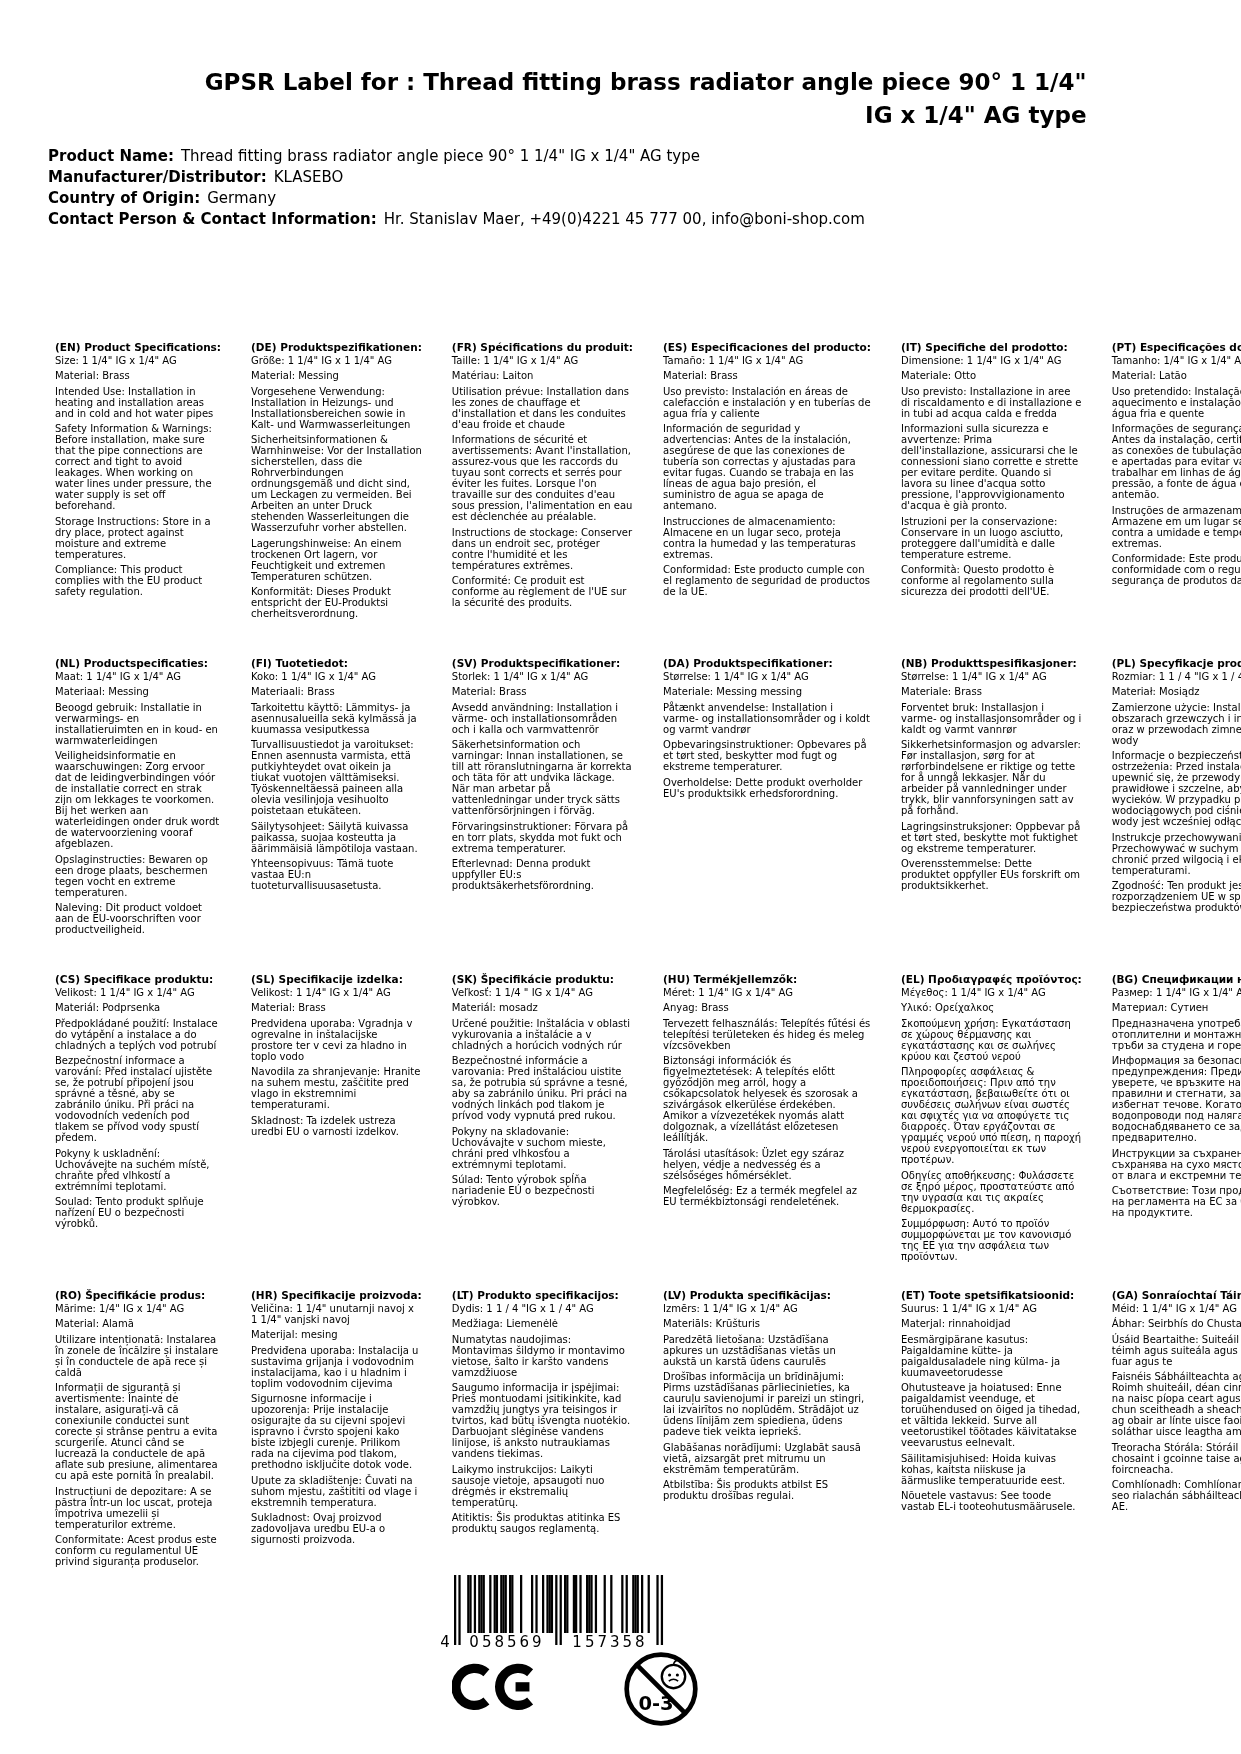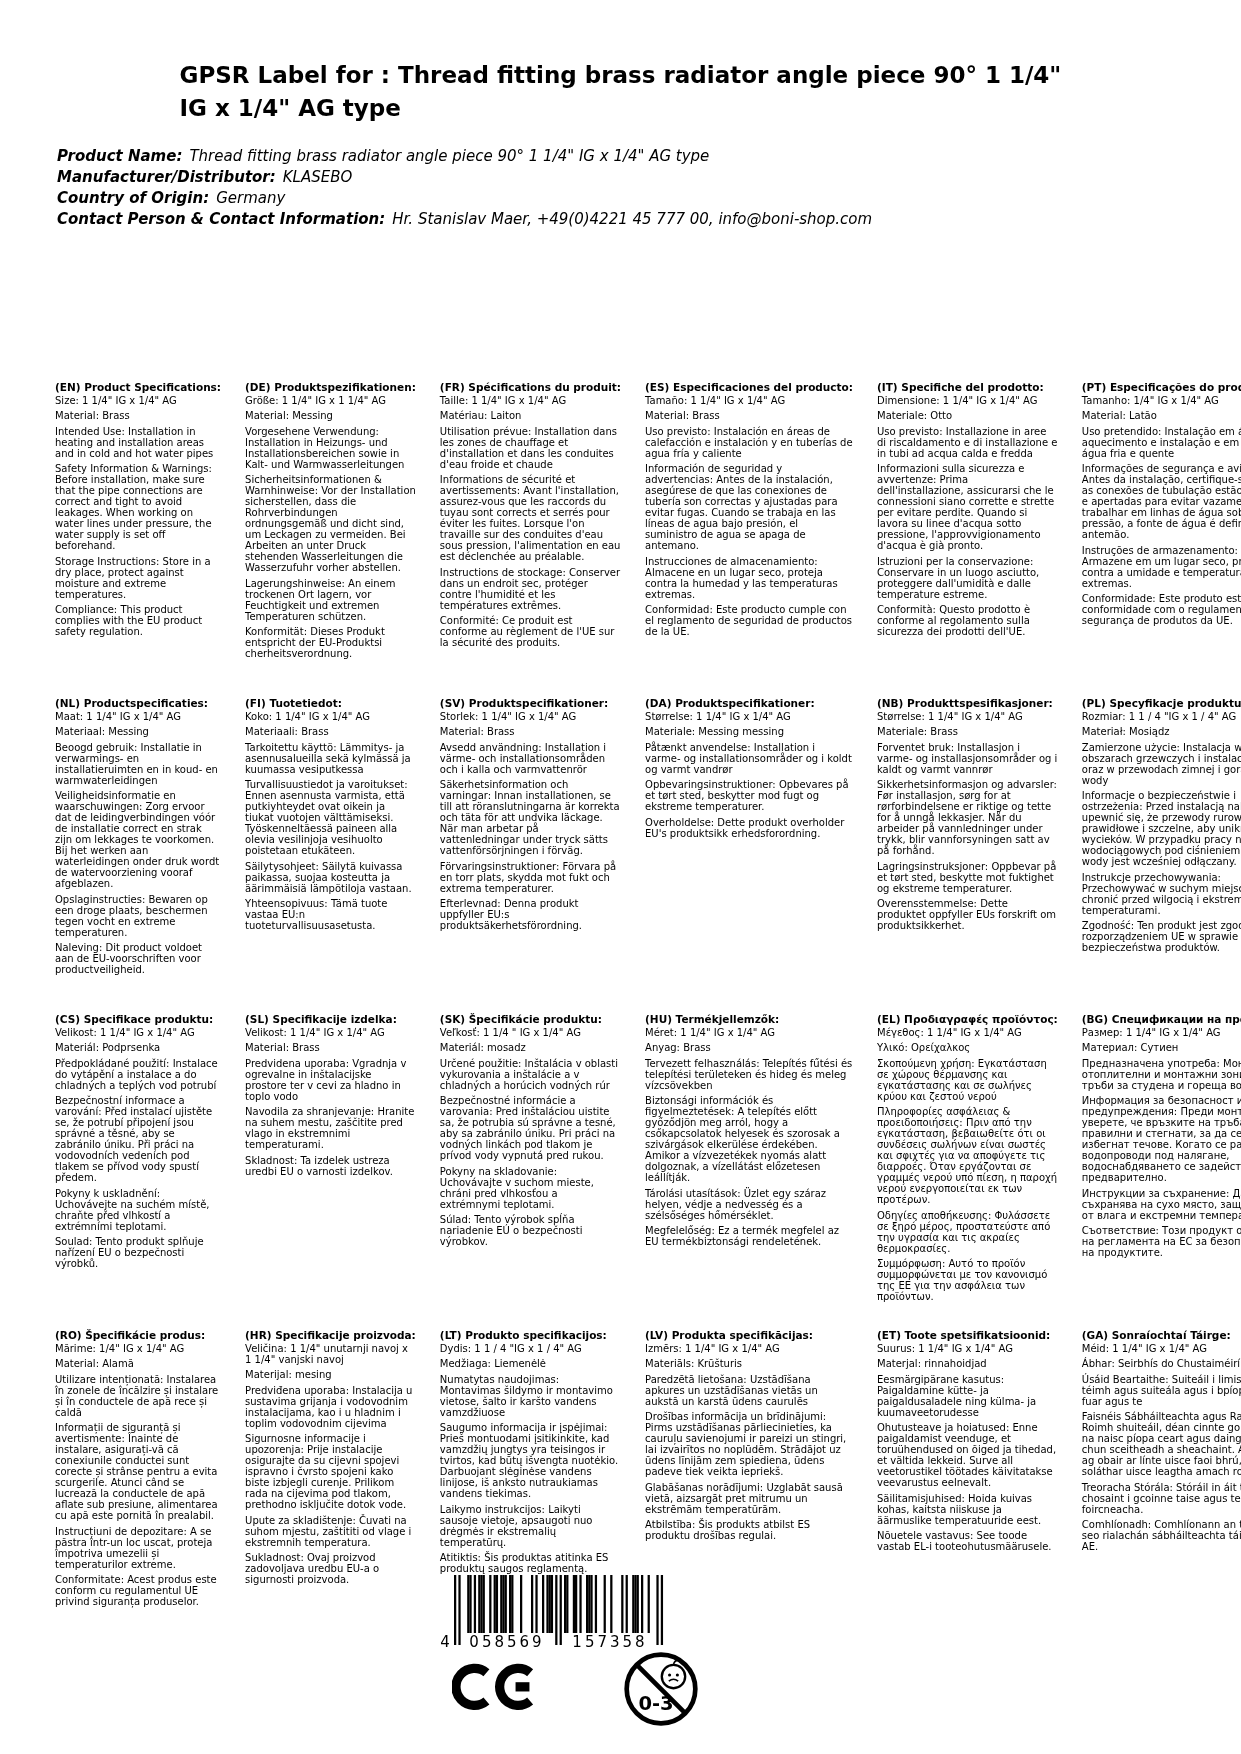"GPSR Label for : Thread" .title { margin: 9px -> 16px; text-align: left -> right }
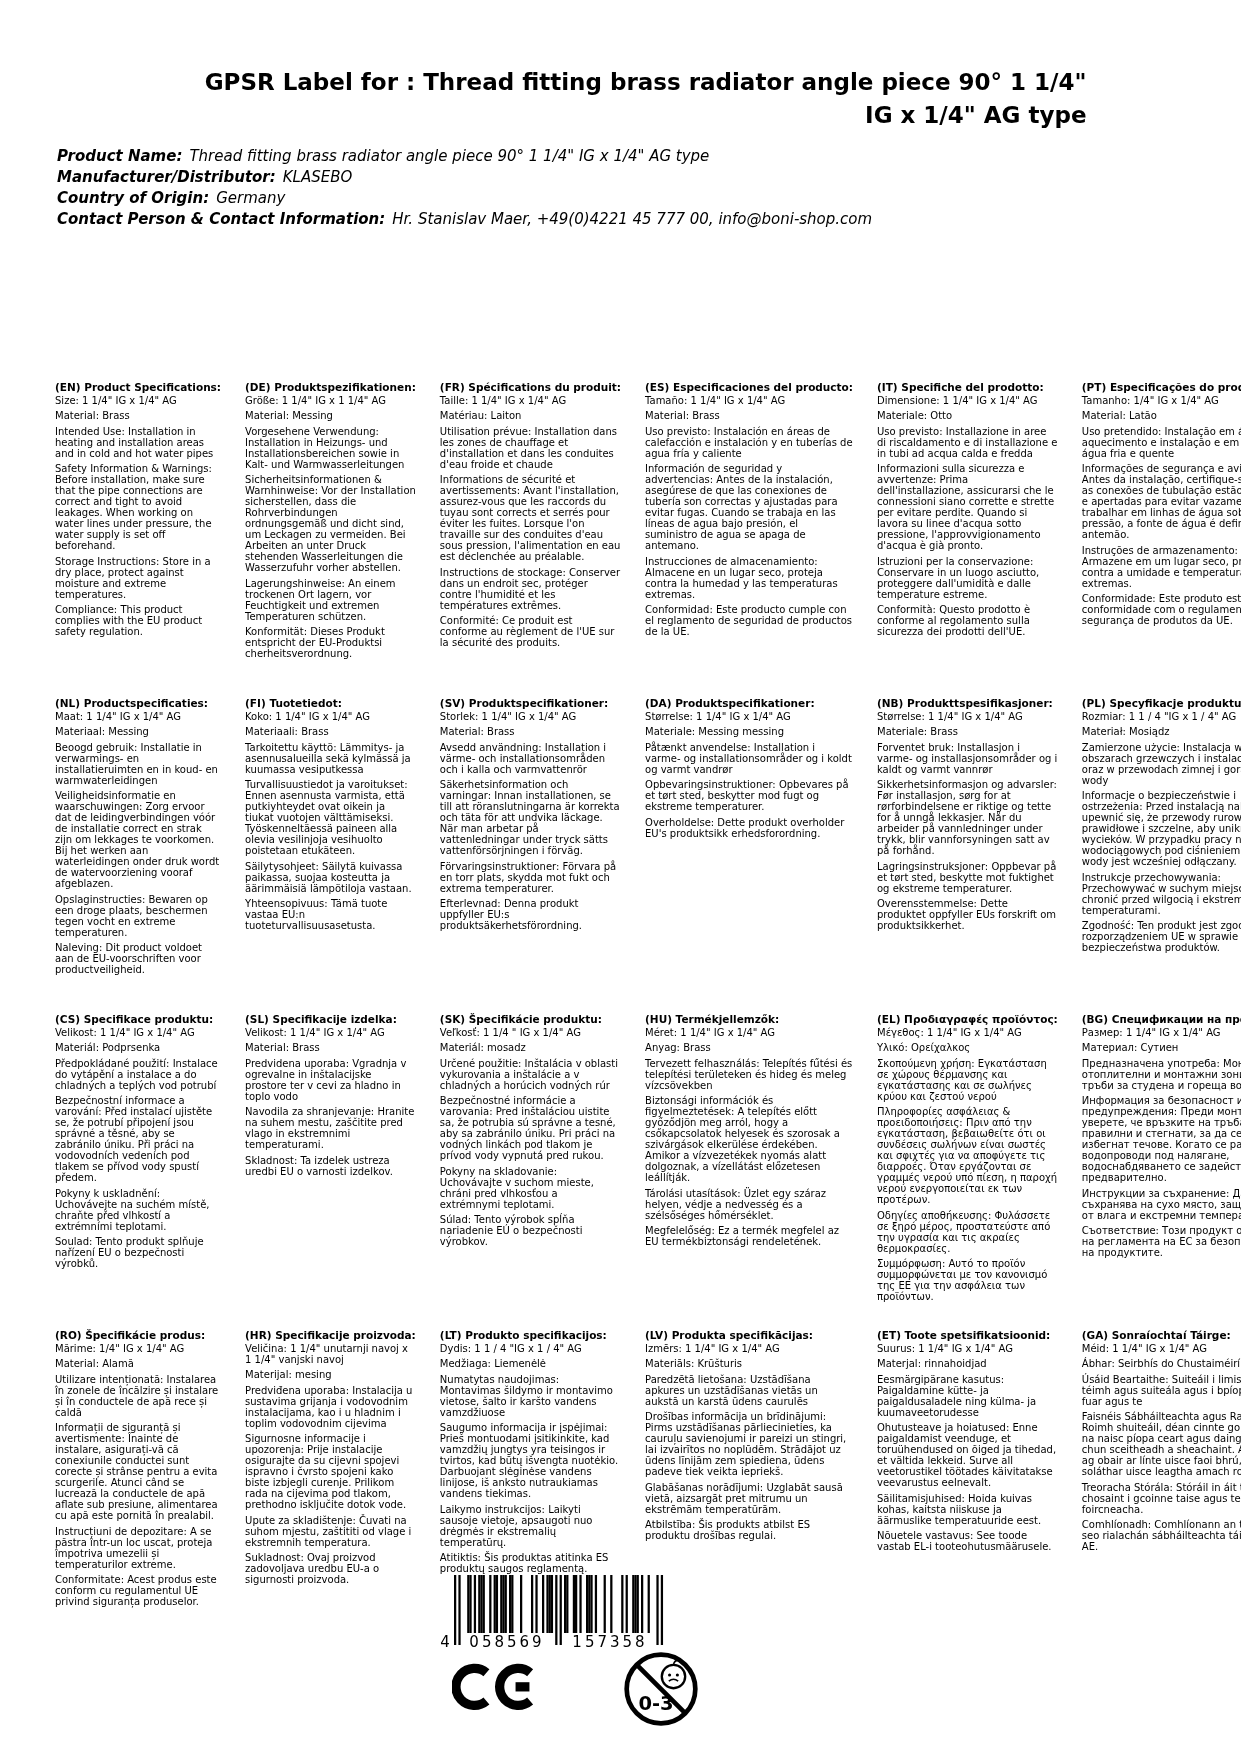"Product Name: Thread fitting brass" .product-info { font-style: italic -> none; left: 57px -> 48px }
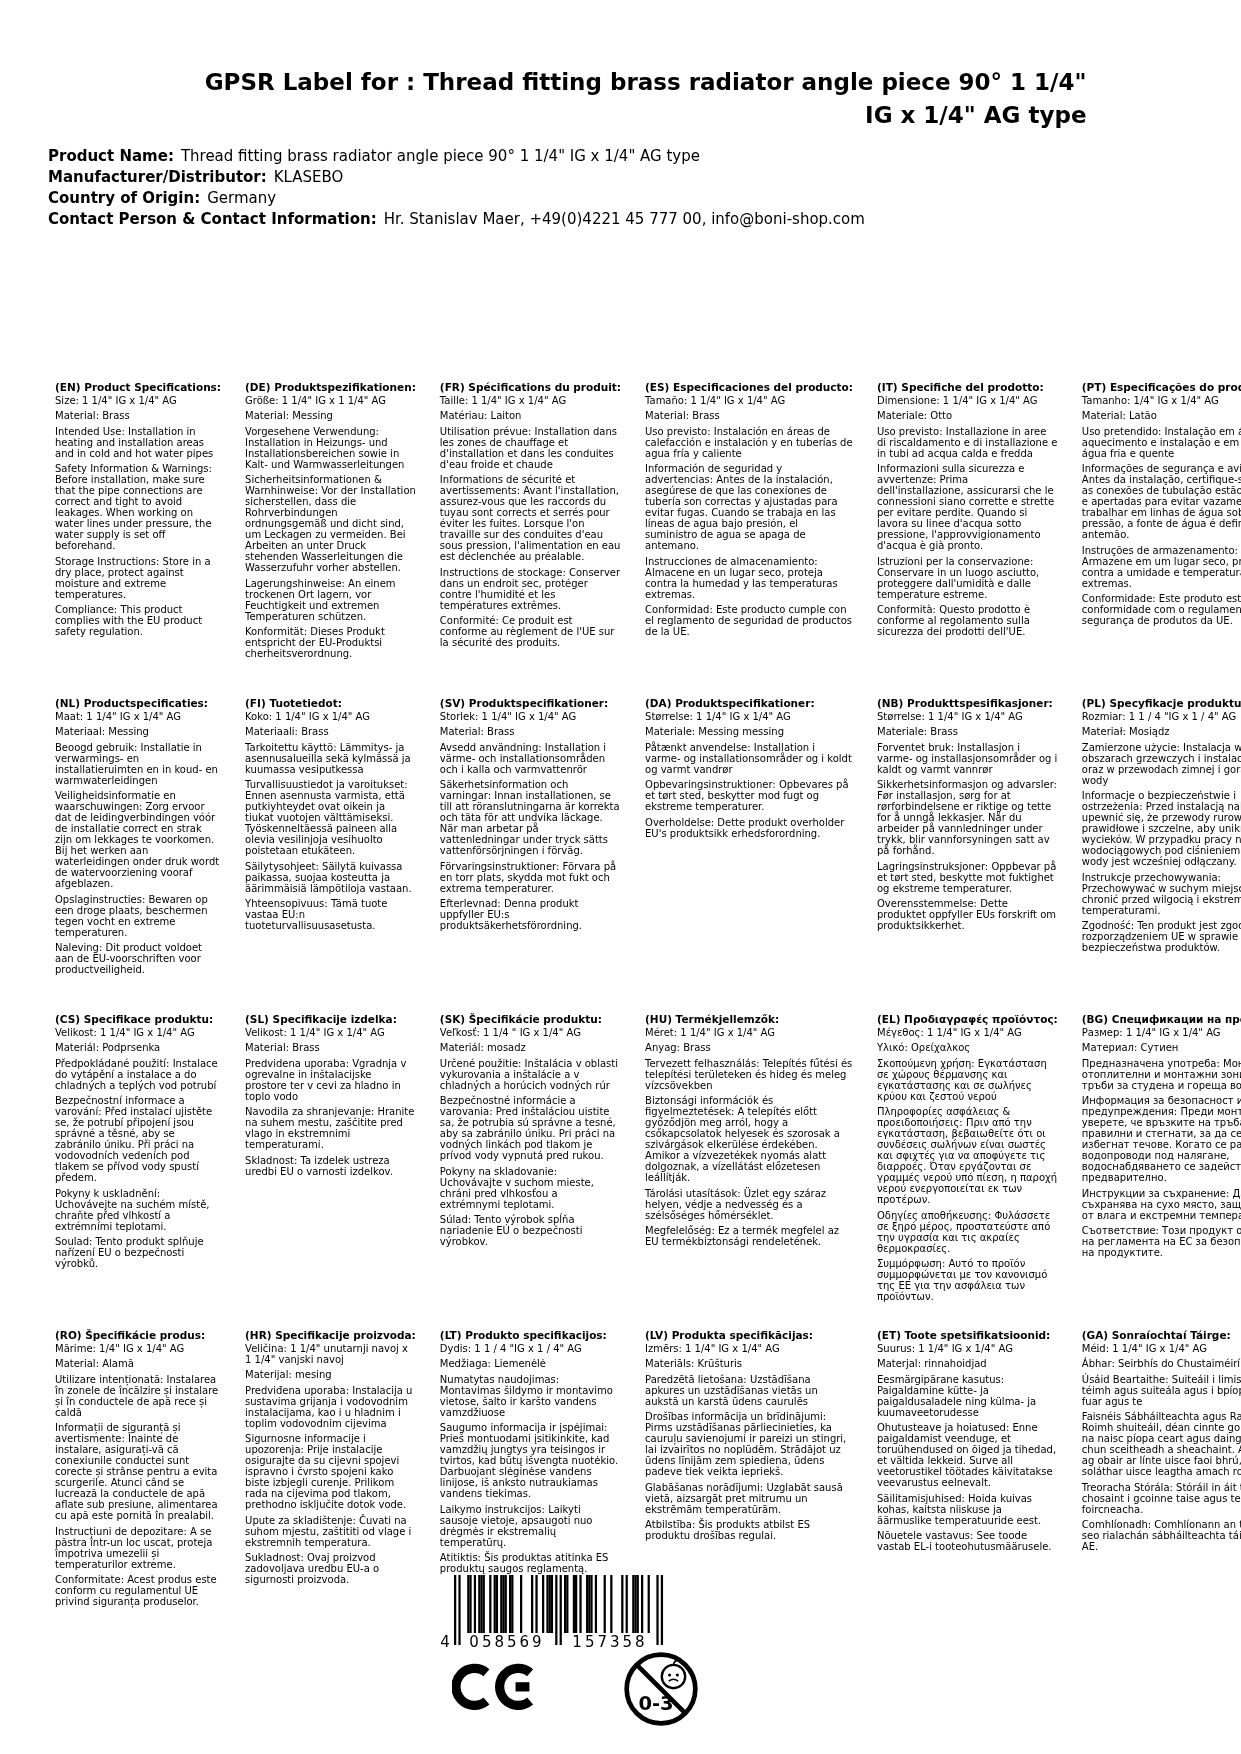"(EN) Product Specifications:" .lang-grid { column-gap: 24px -> 30px; margin-top: 40px -> none }
